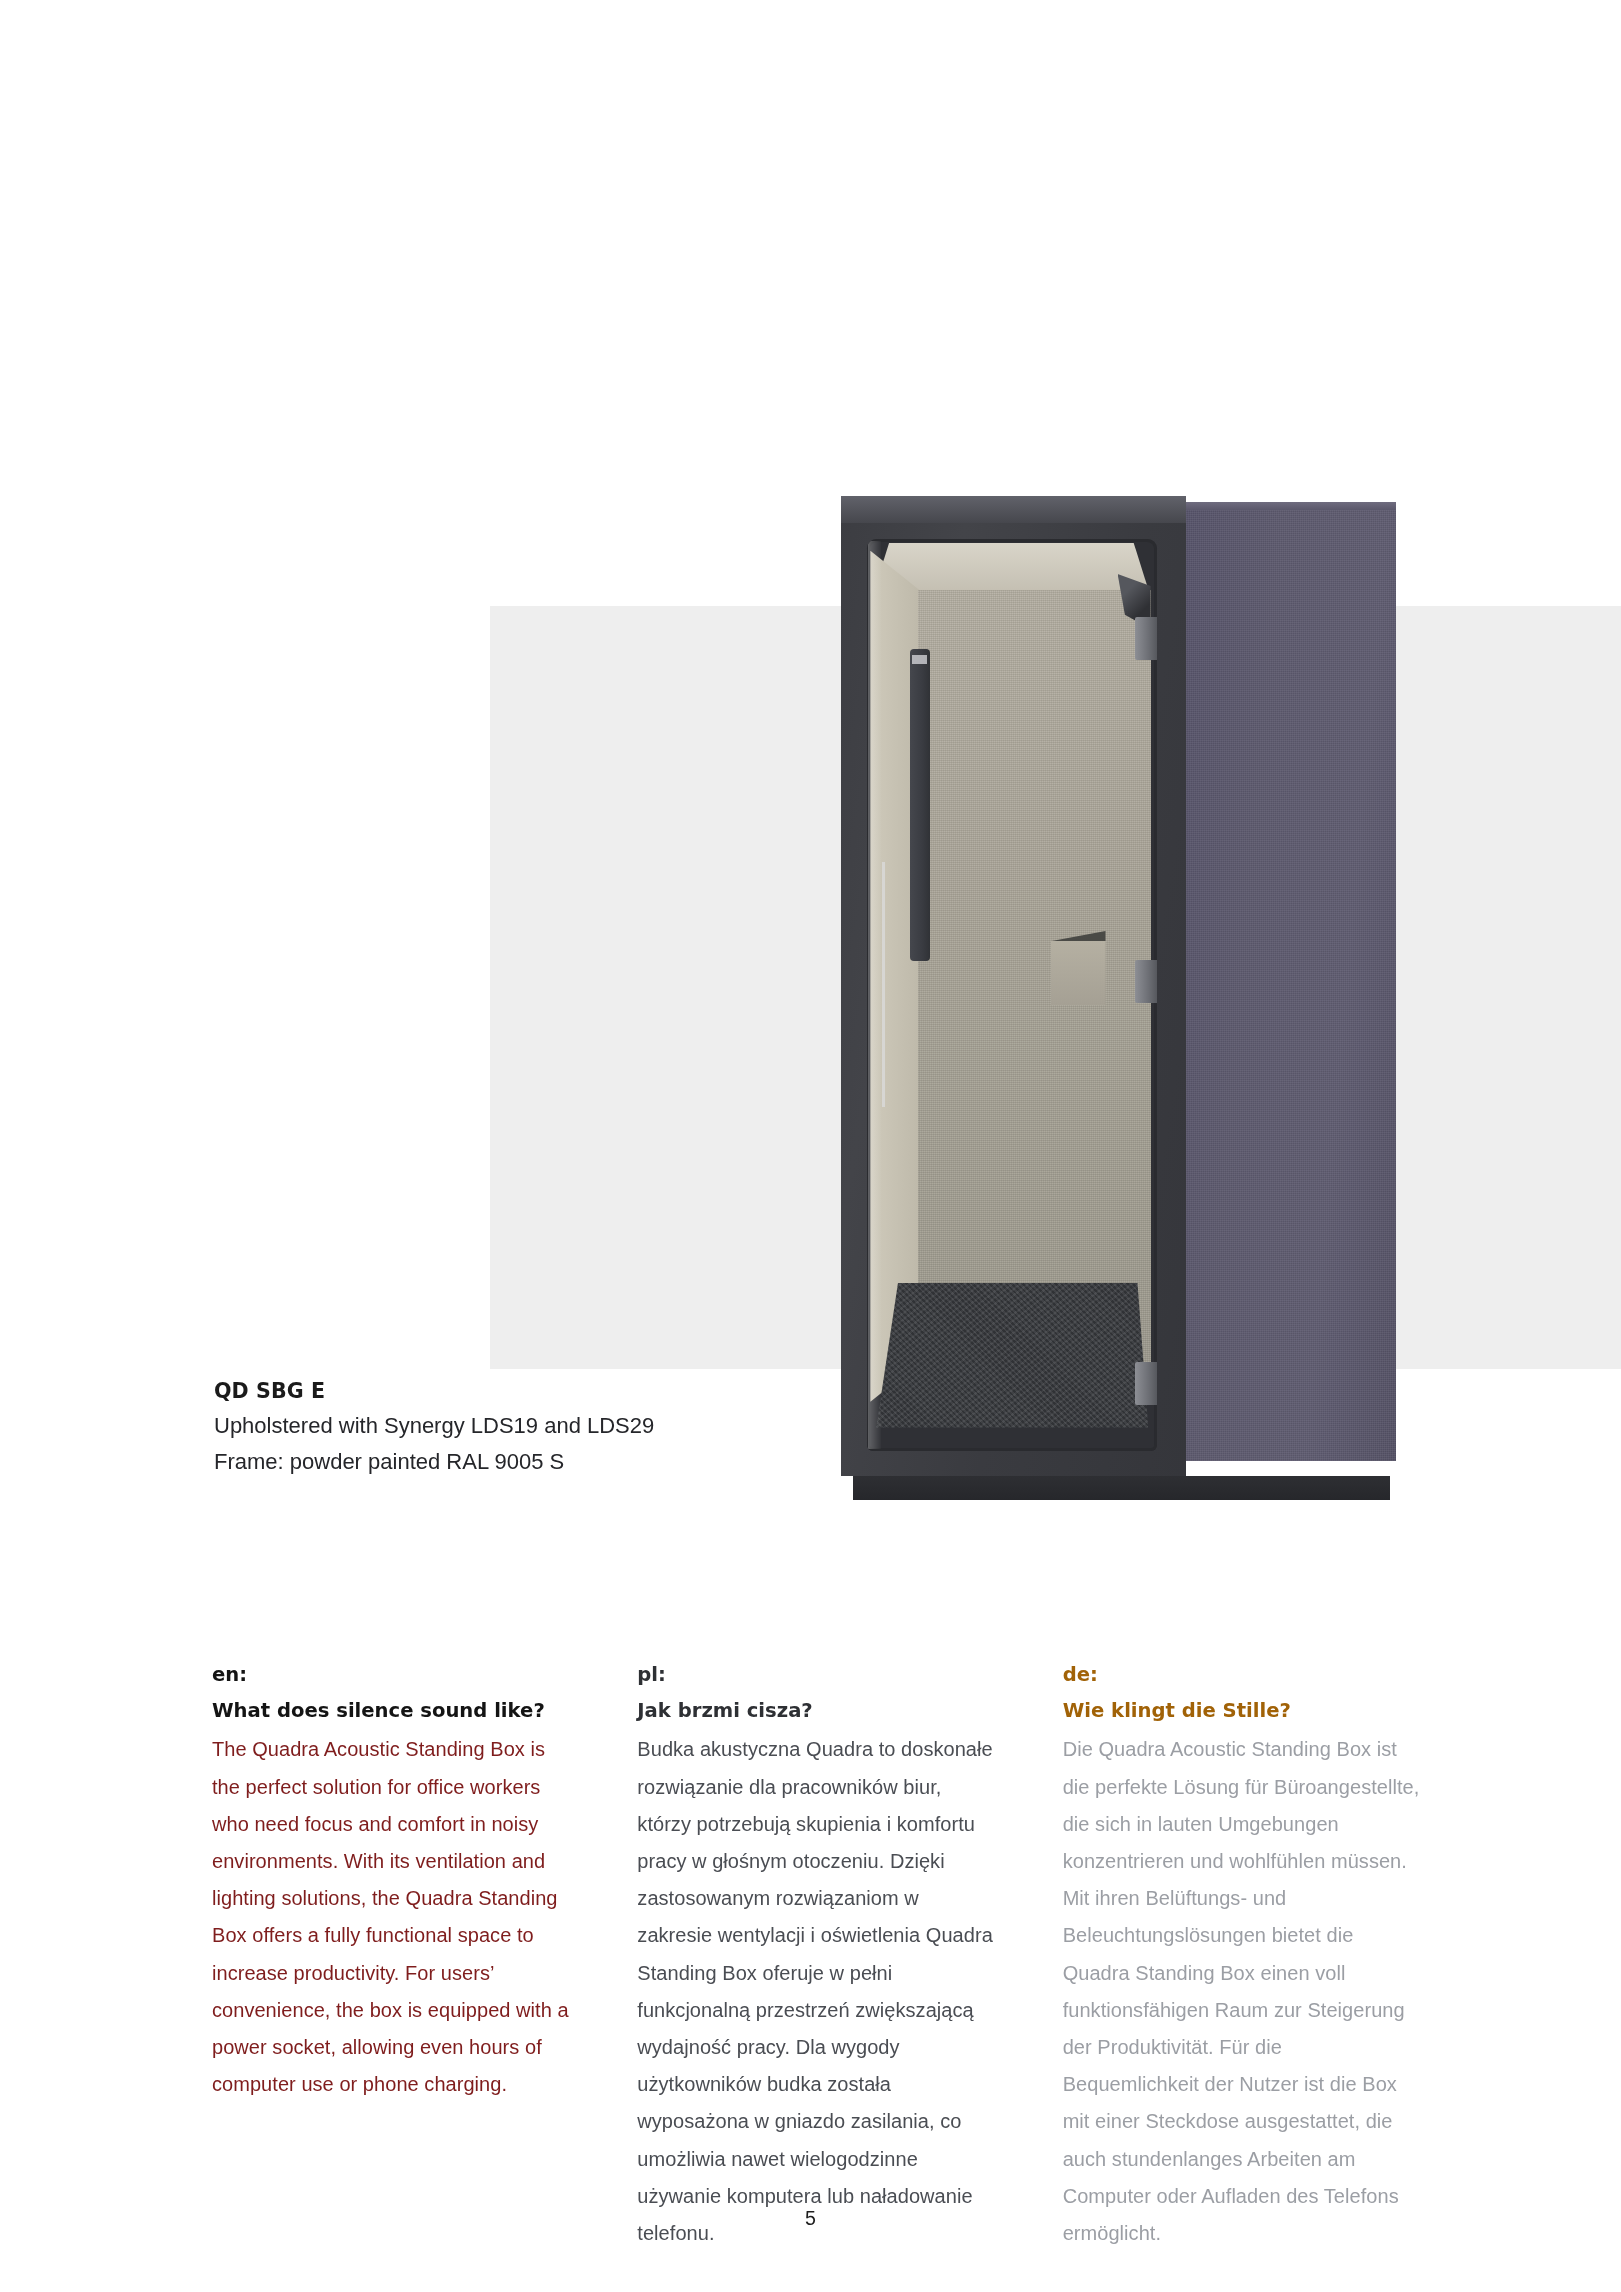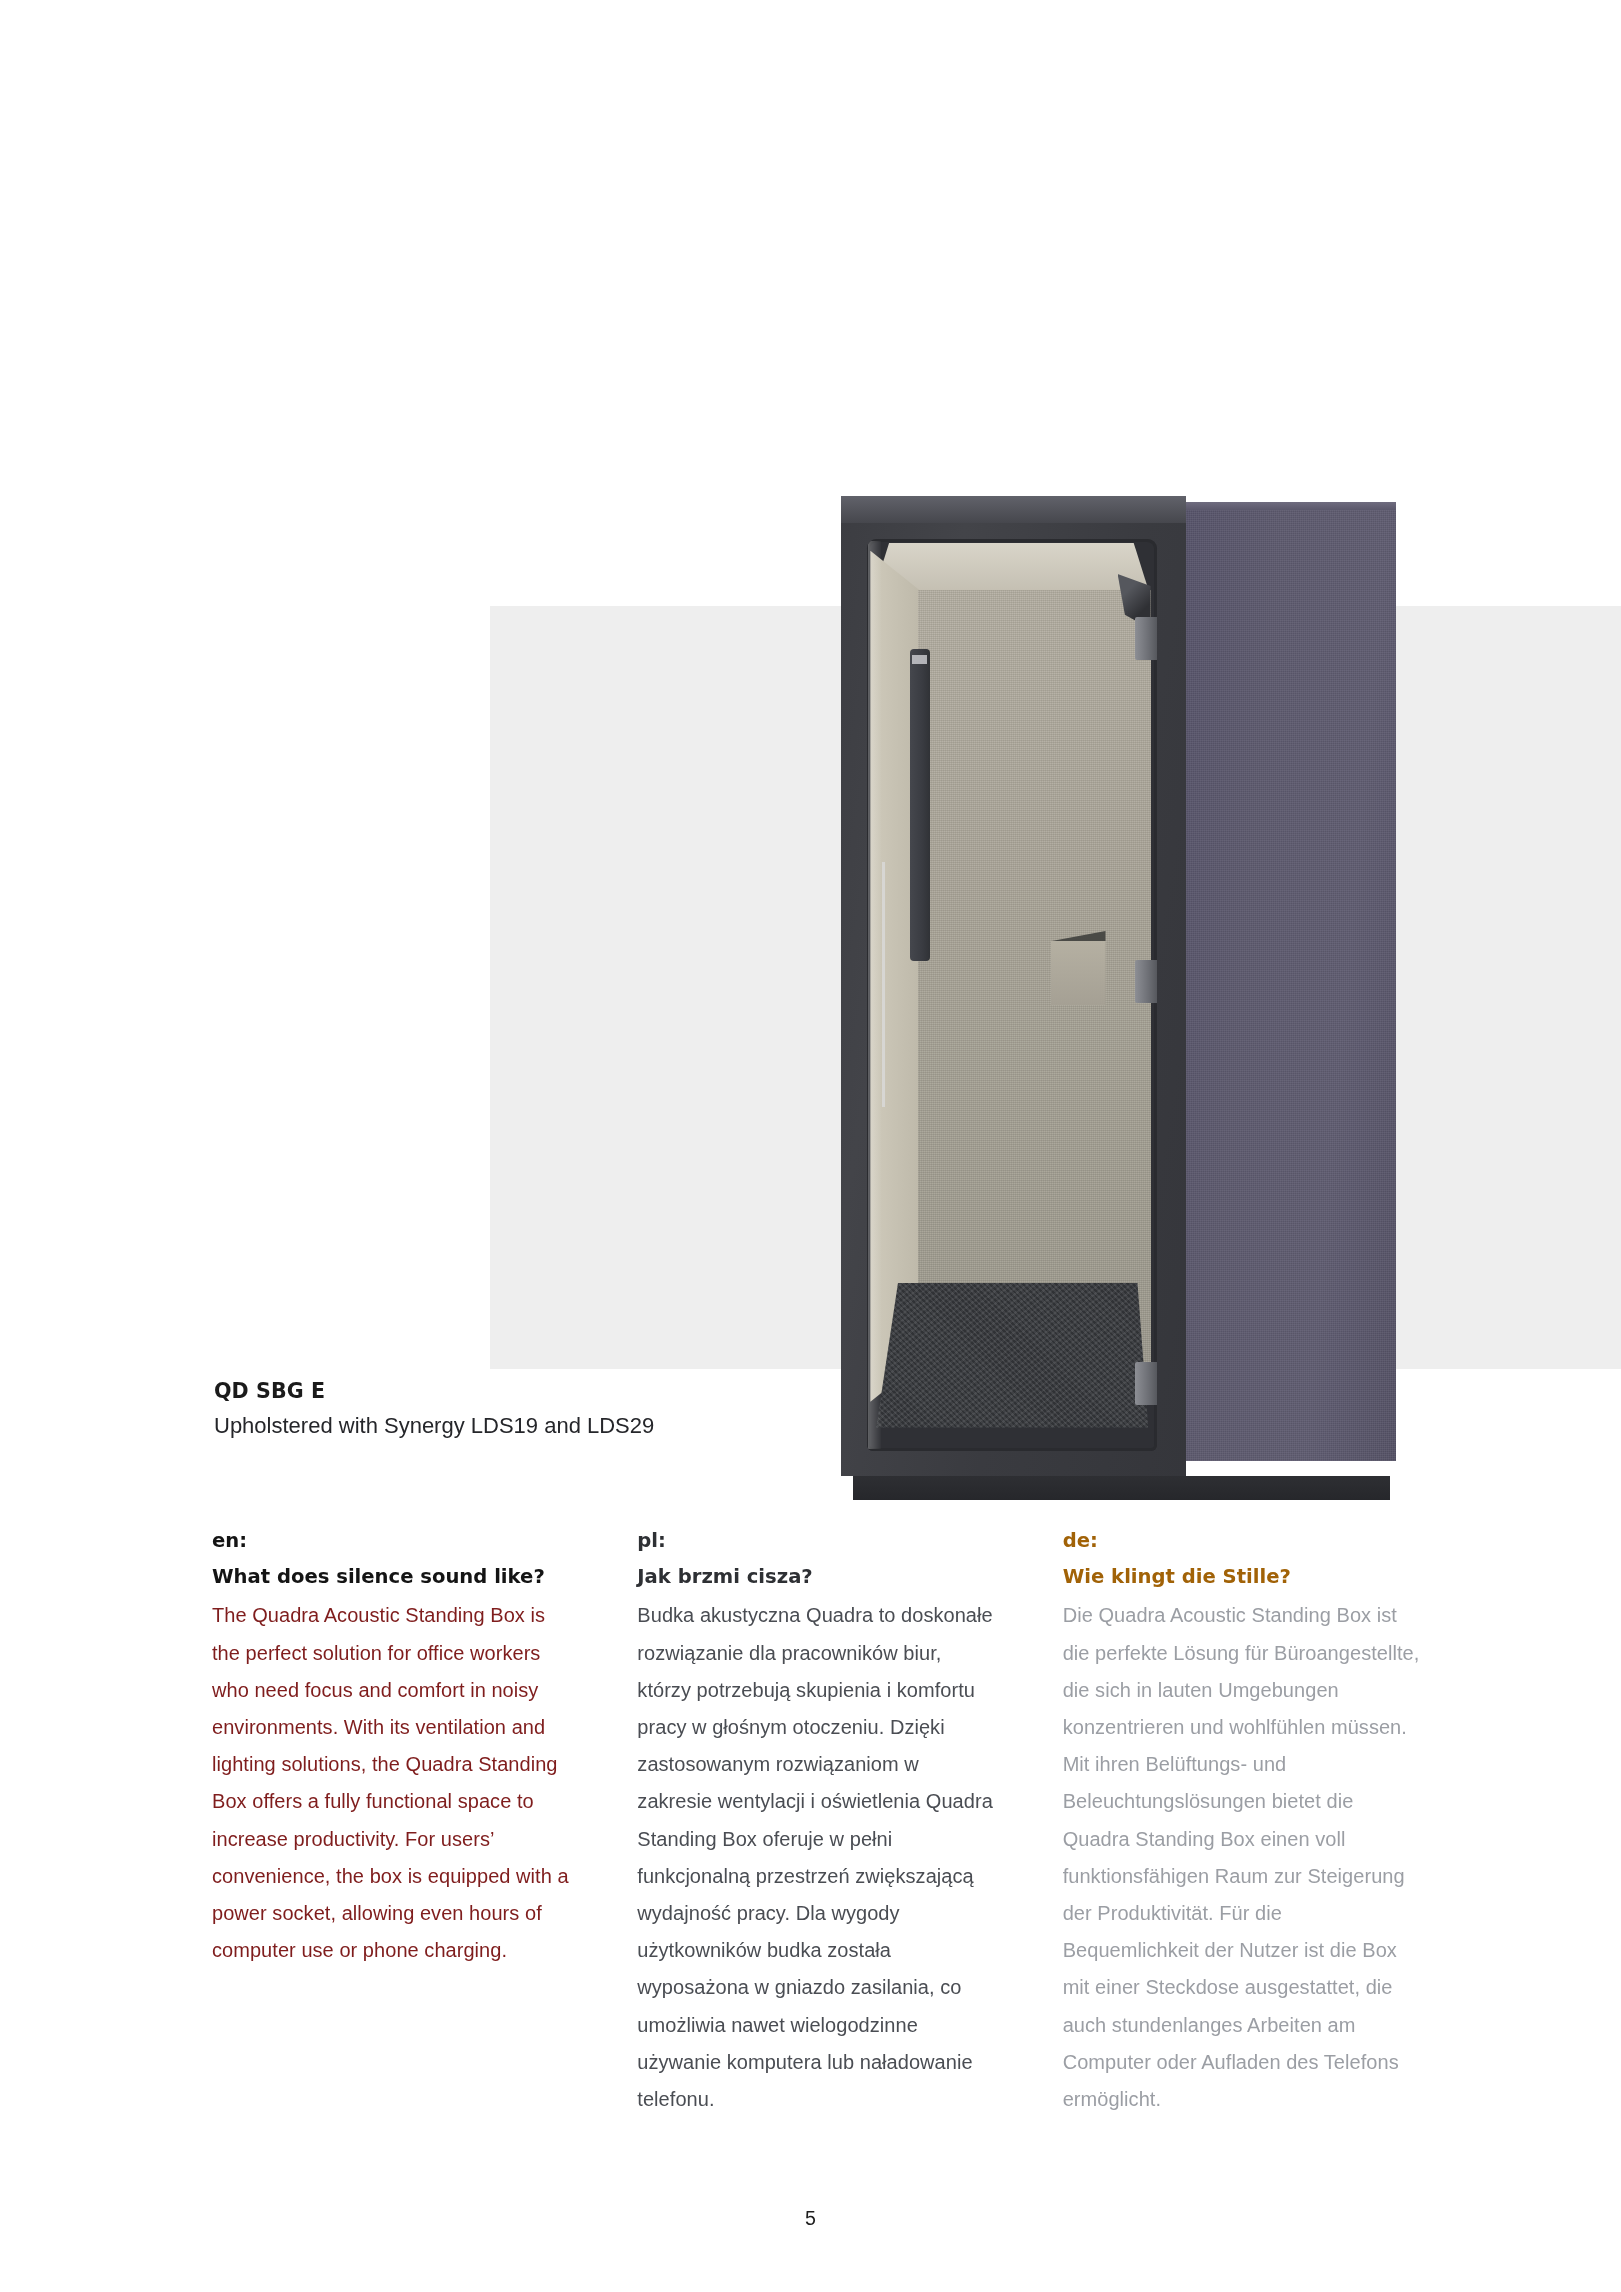"Frame: powder painted RAL 9005" div.caption-line { html: none -> <div>Frame: powder painted RAL 9005 S</div> }
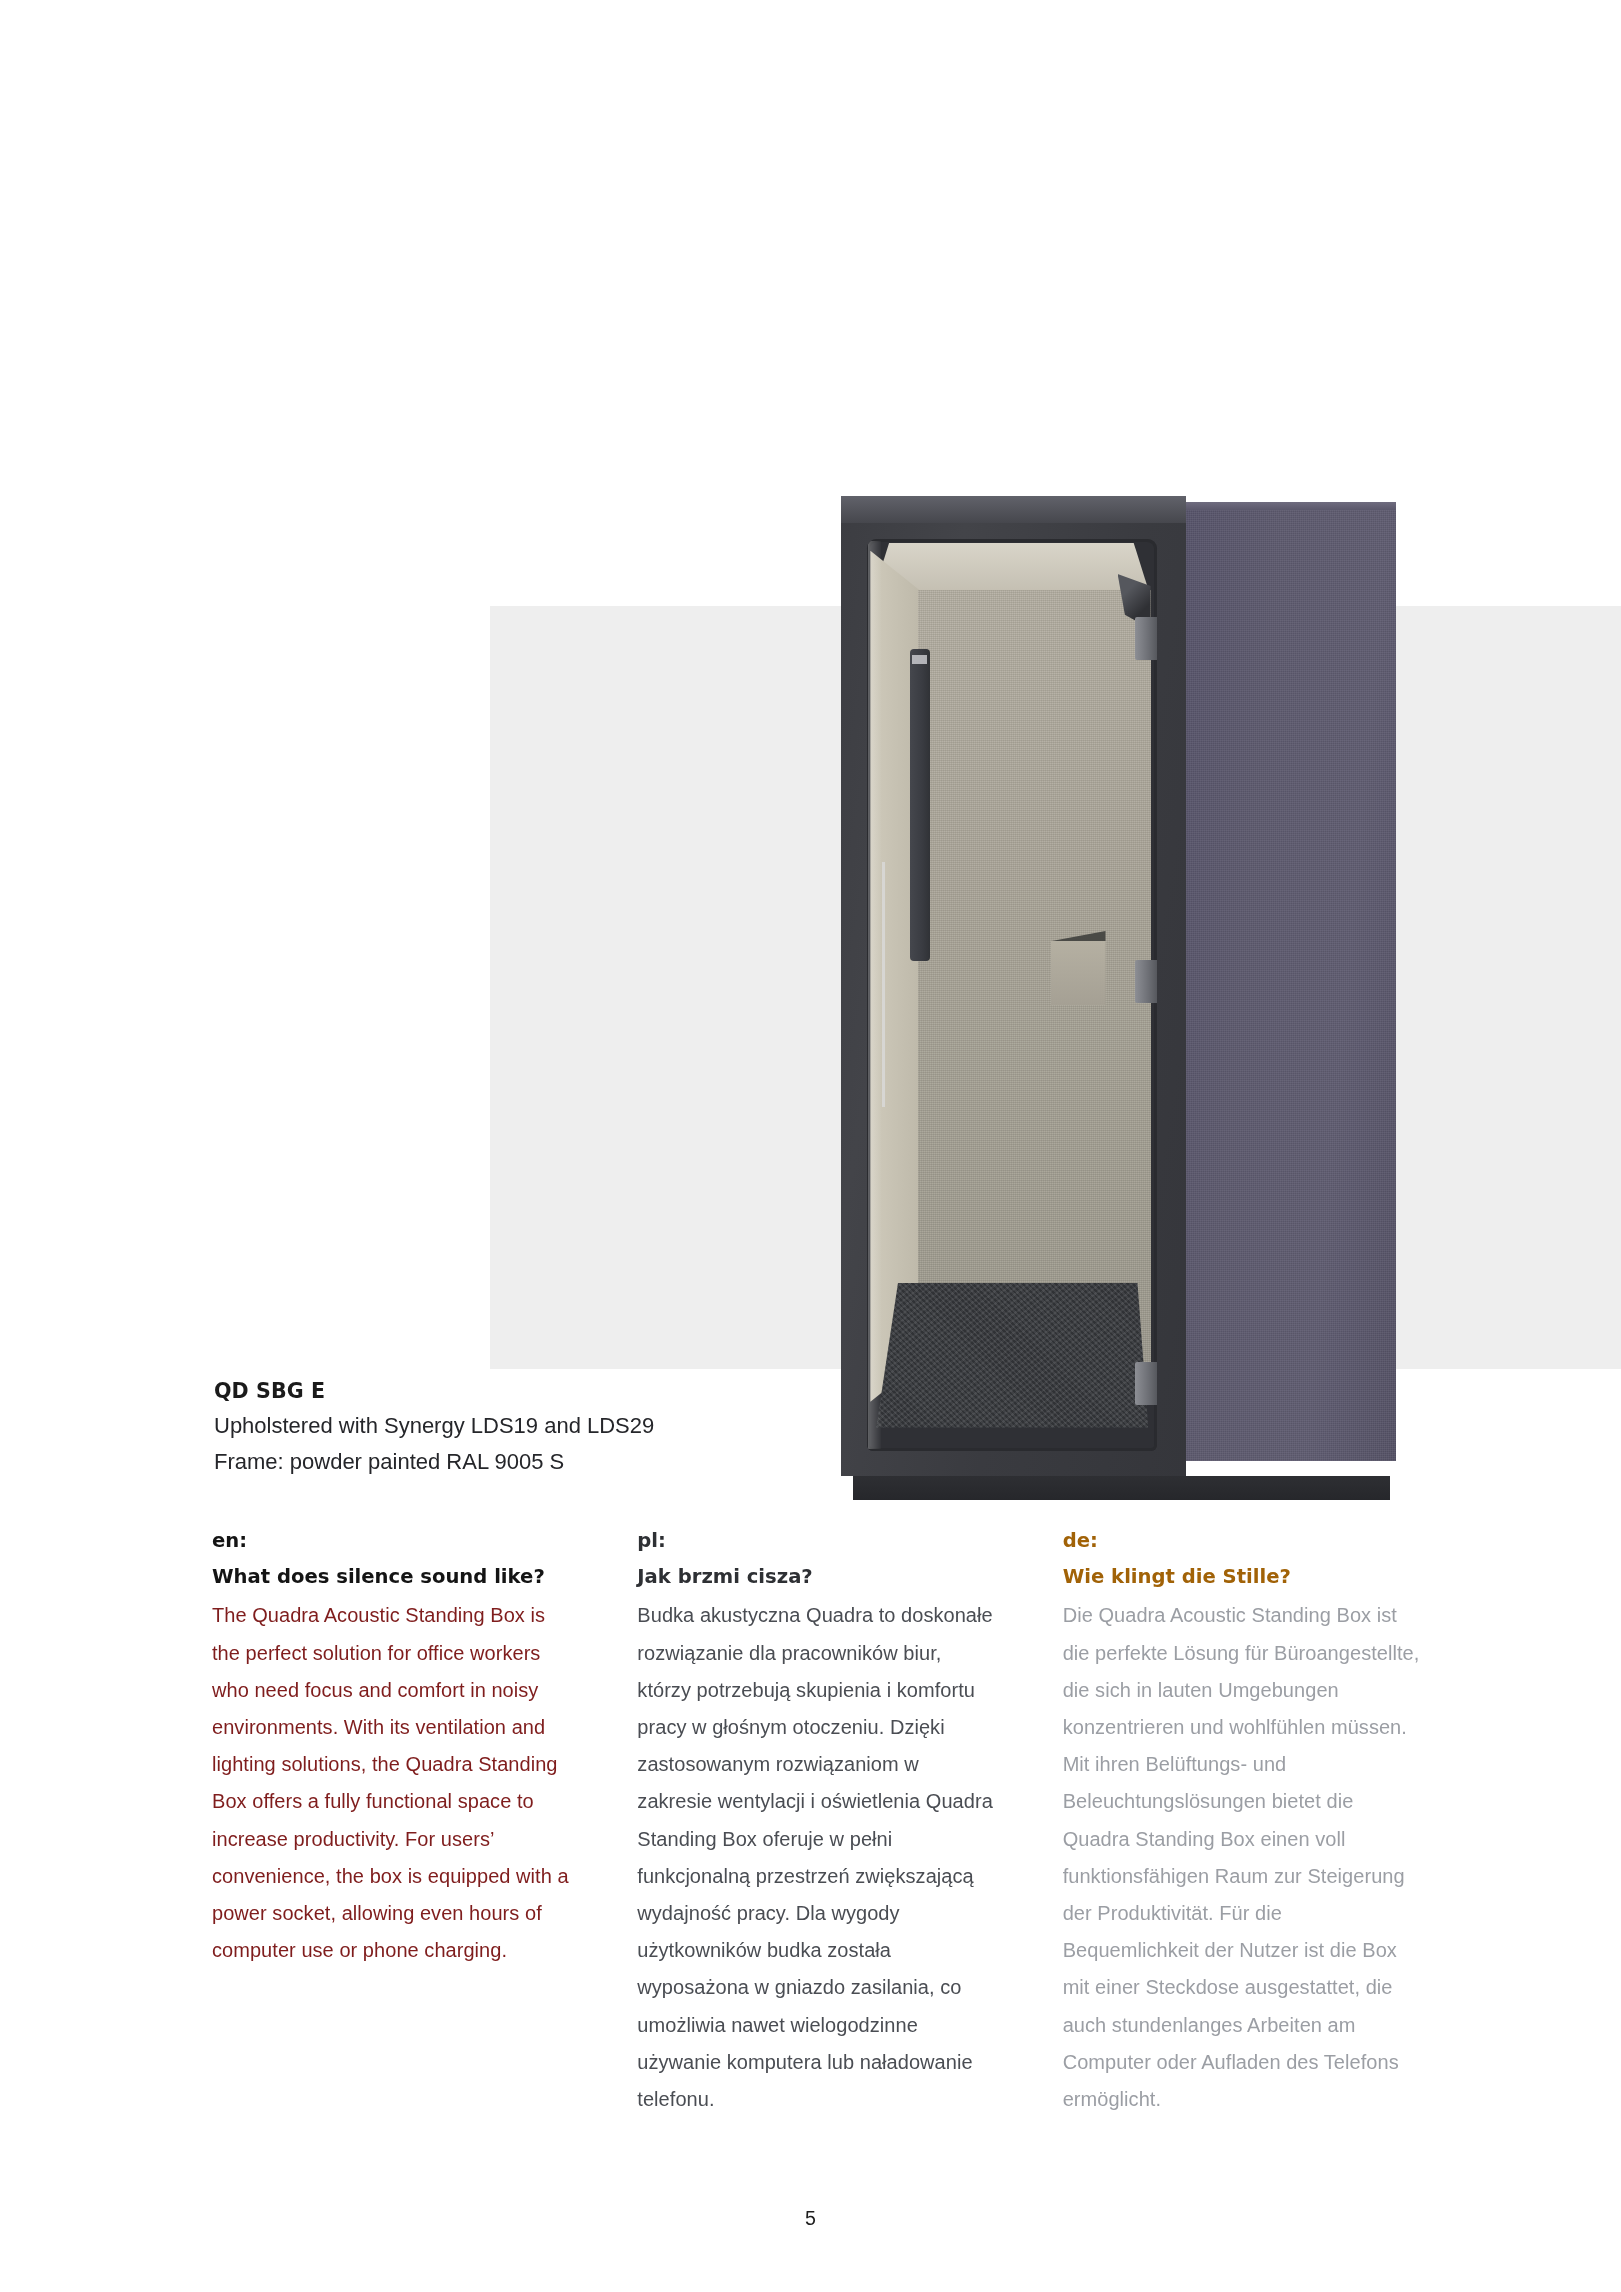"en:" .columns { top: 1522px -> 1656px }
